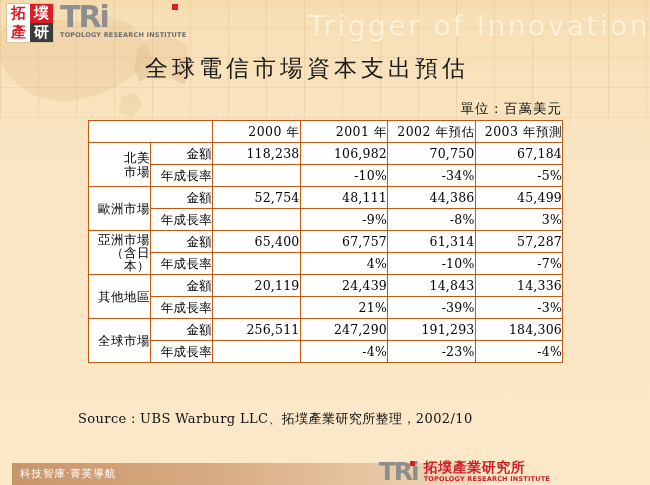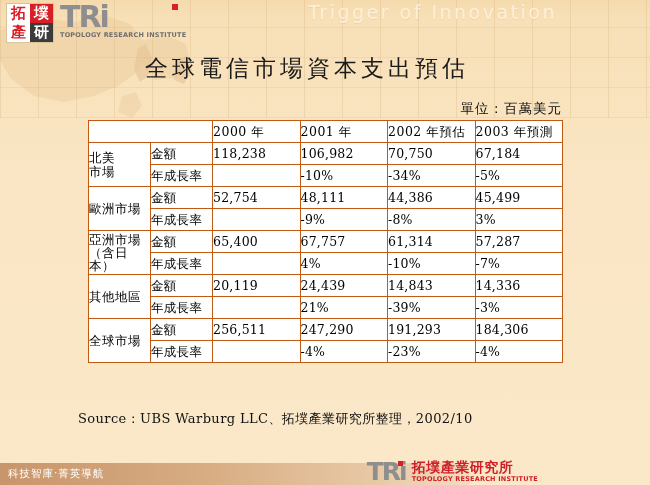"Trigger of Innovation" .trigger { font-size: 19px -> 28px; top: 1px -> 10px }
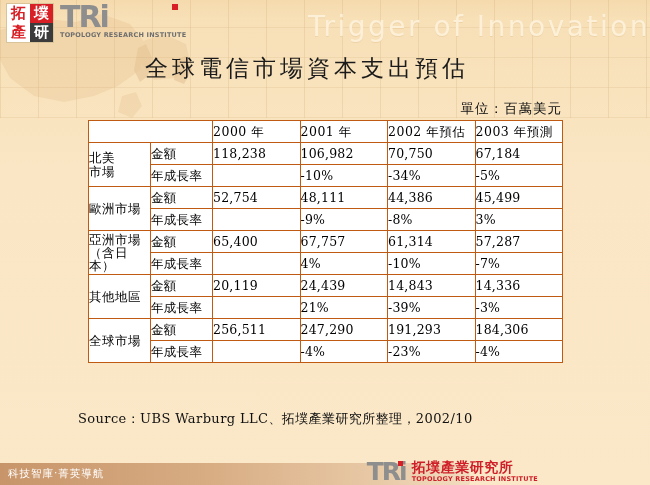"2000 年" table.data td { text-align: left -> right }
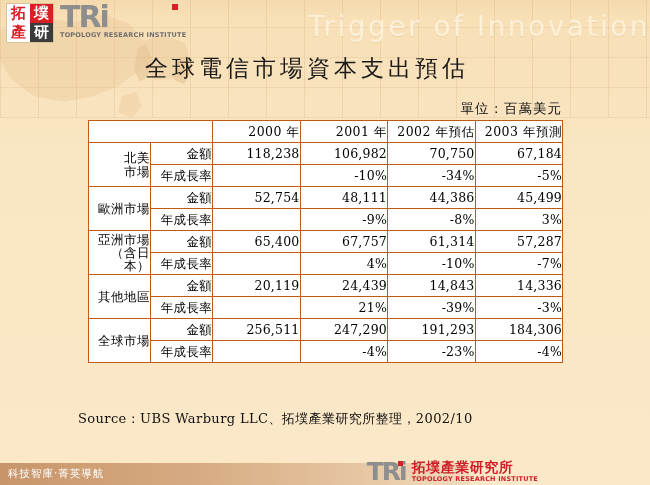"科技智庫‧菁英導航" .footer { left: 0 -> 12px }
